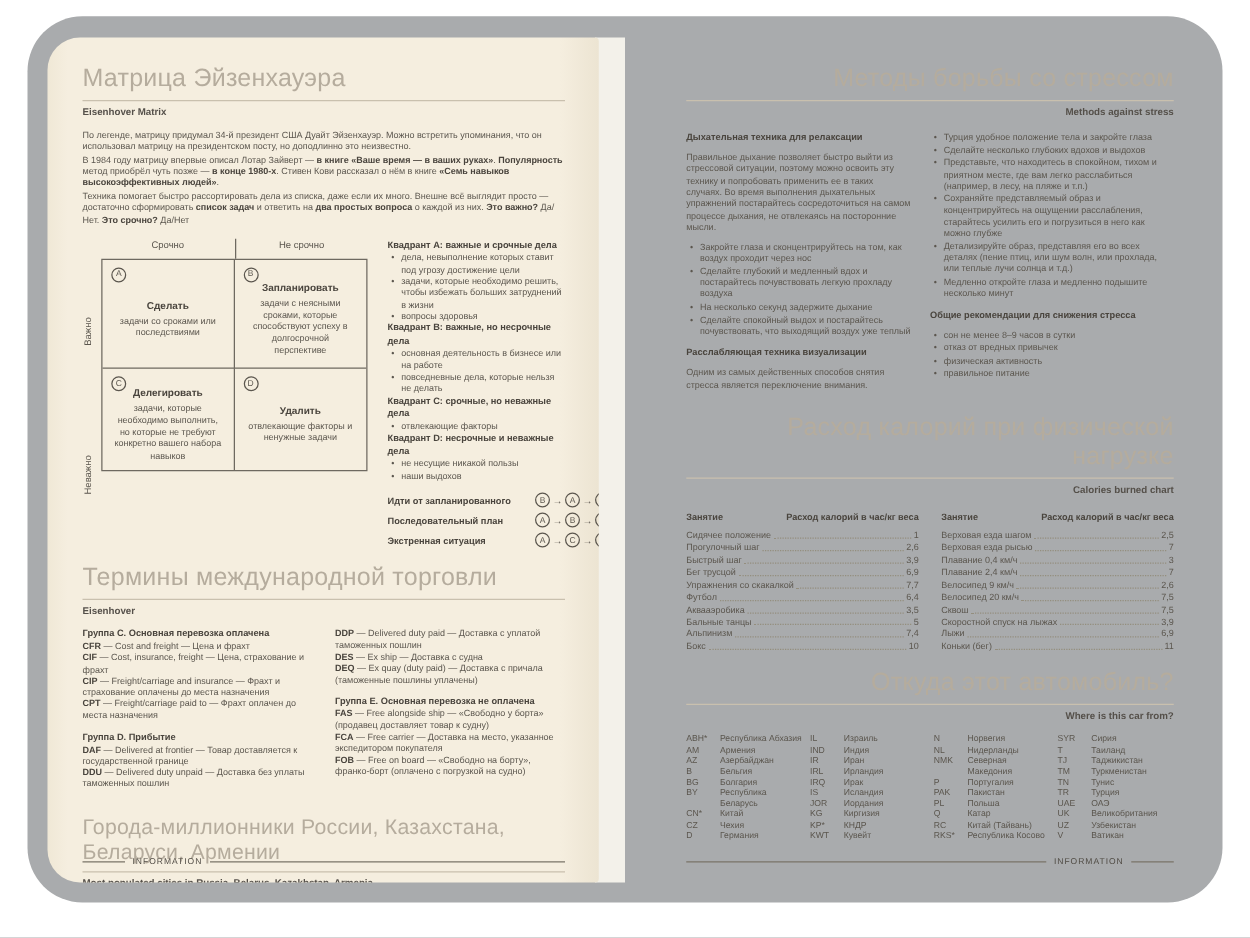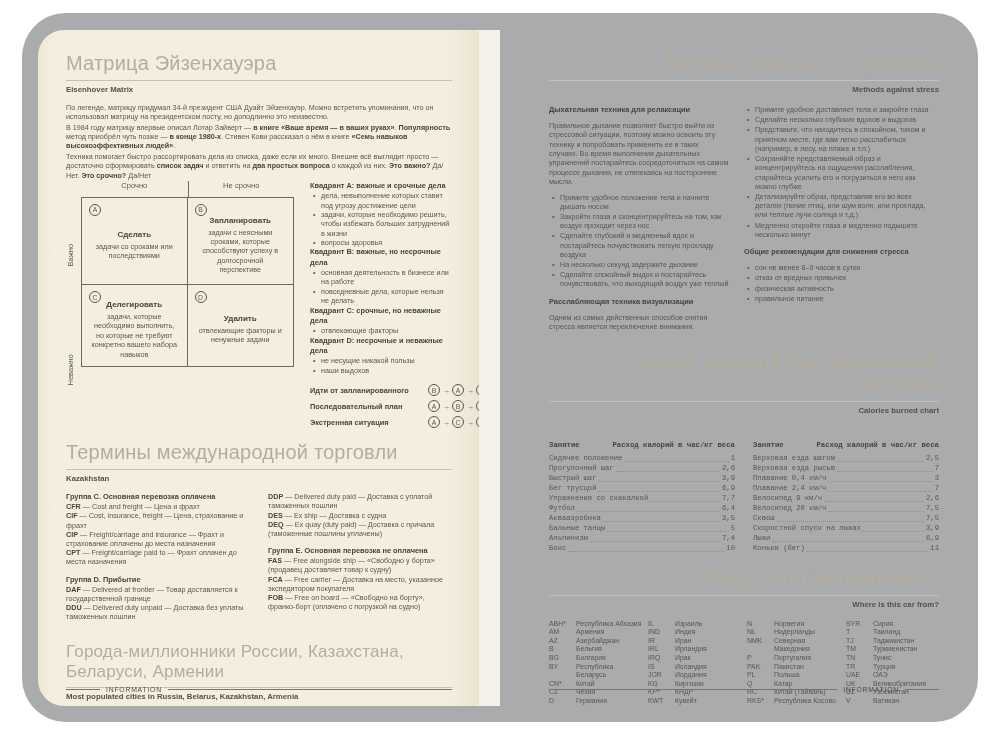"Примите удобное доставляет тела и" li.b-item { text: Примите удобное доставляет -> Турция удобное положение }
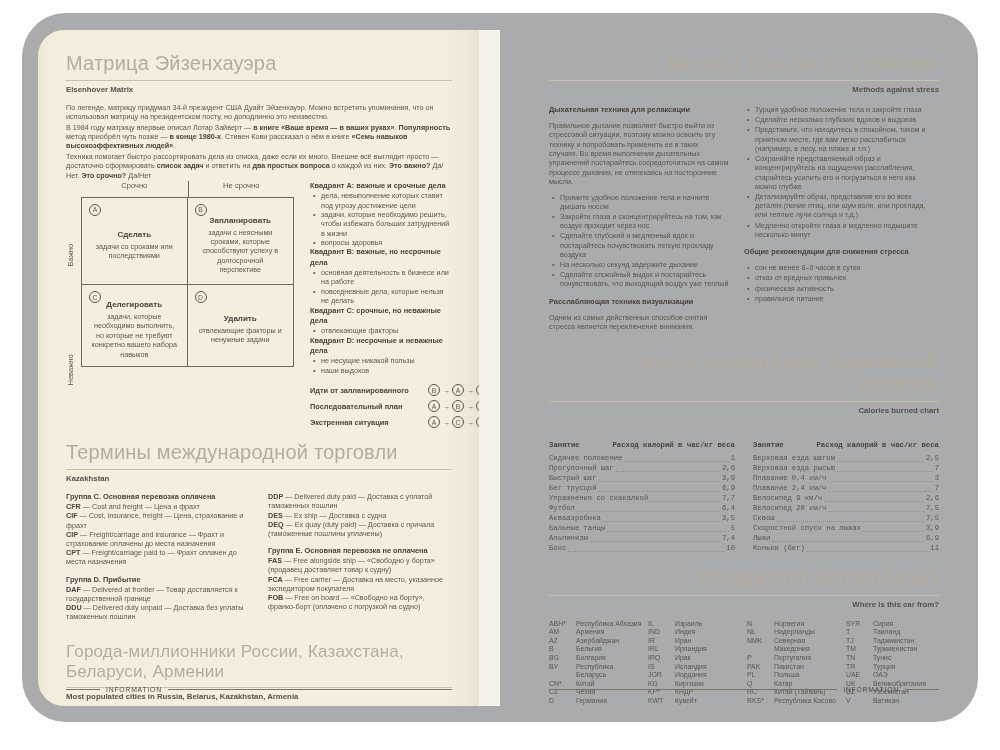"Срочно" .matrix-wrap { margin-top: 1px -> 11px }
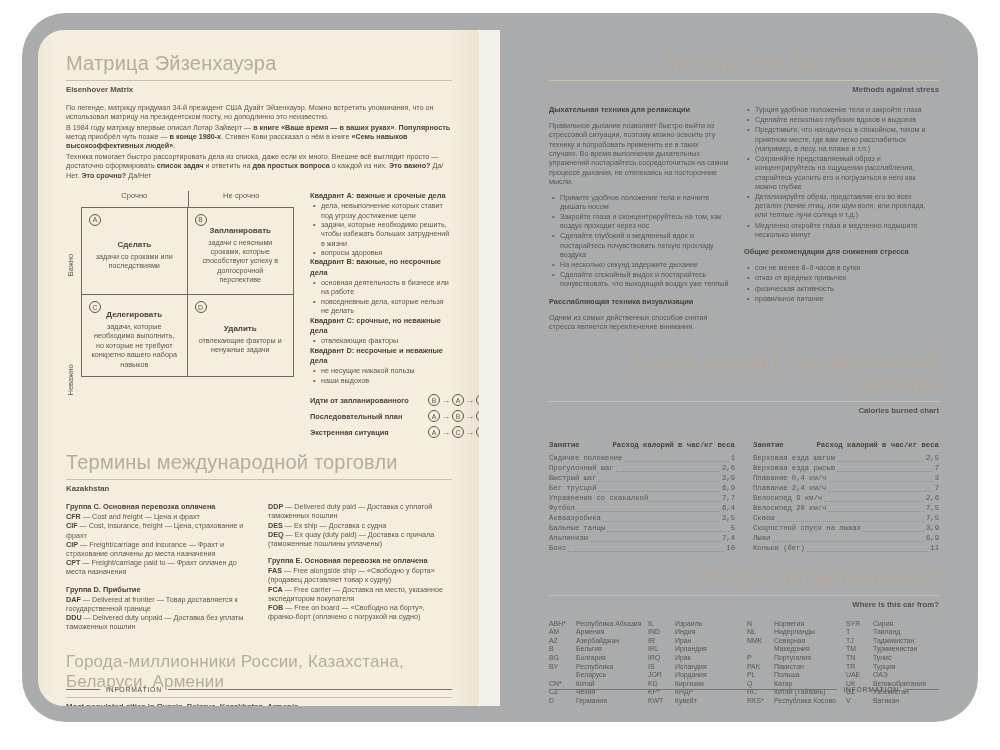"Примите удобное положение тела и" li.b-item { html: <li>Примите удобное положение тела и начните дышать носом</li> -> none }
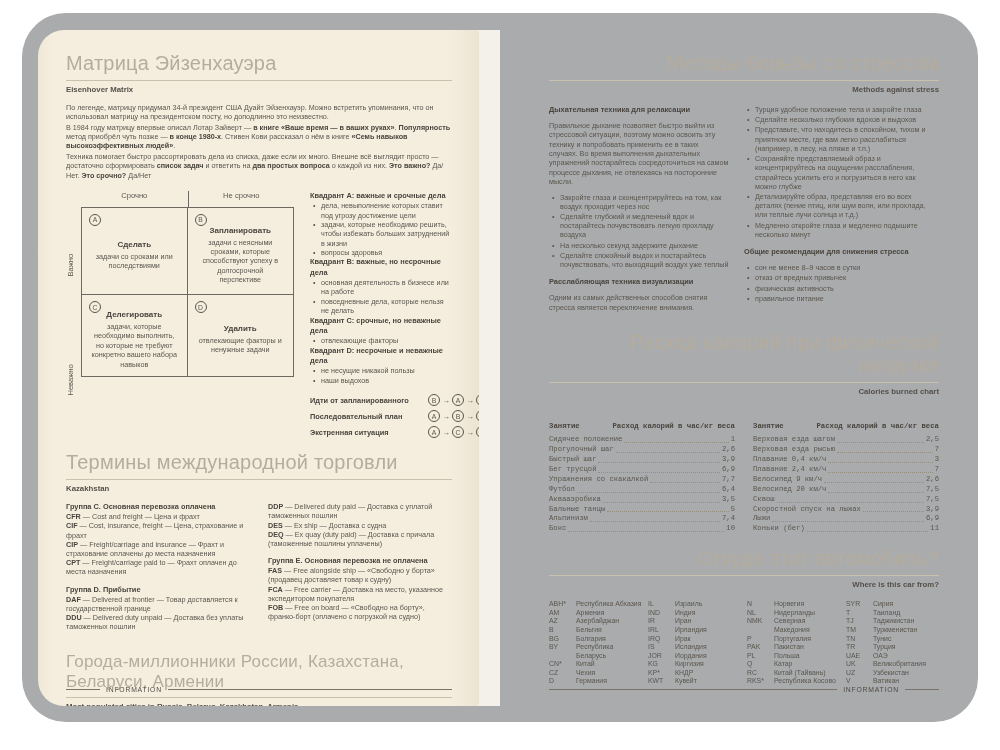"Занятие" .cal-wrap { font-family: Liberation Mono, monospace -> none; margin-top: 26px -> 13px }
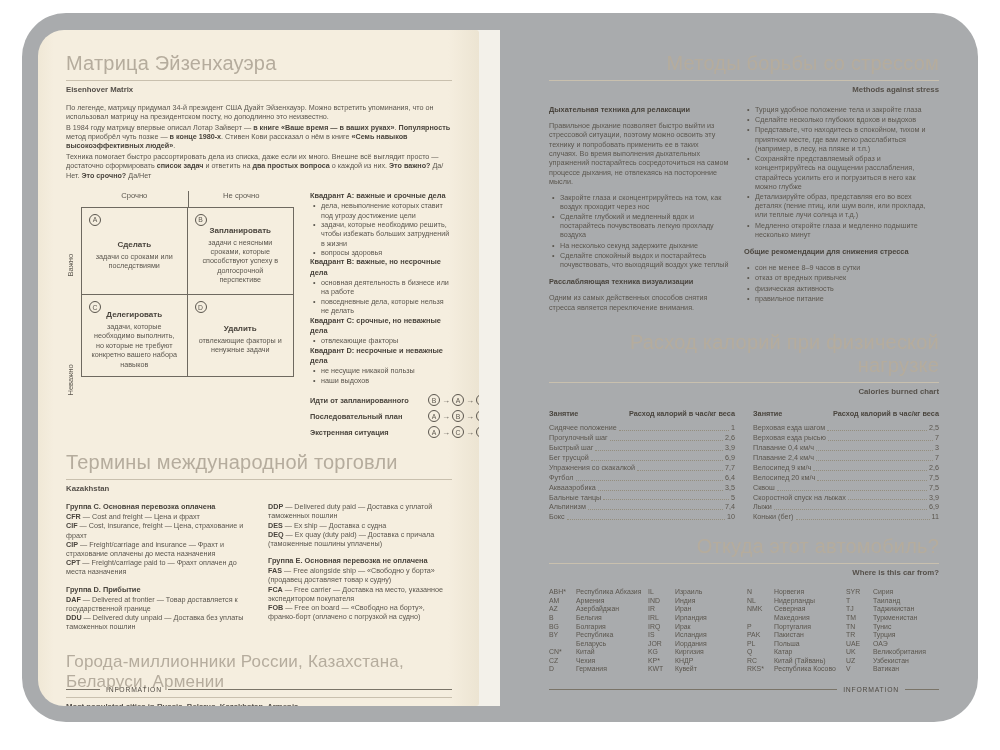"Kazakhstan" div.subtitle { text: Kazakhstan -> Eisenhover }
